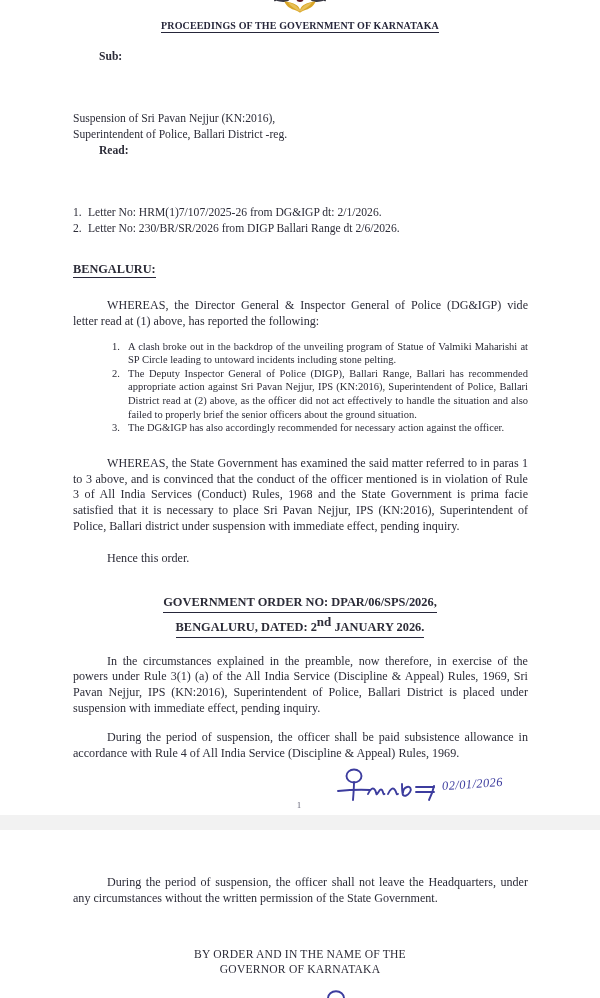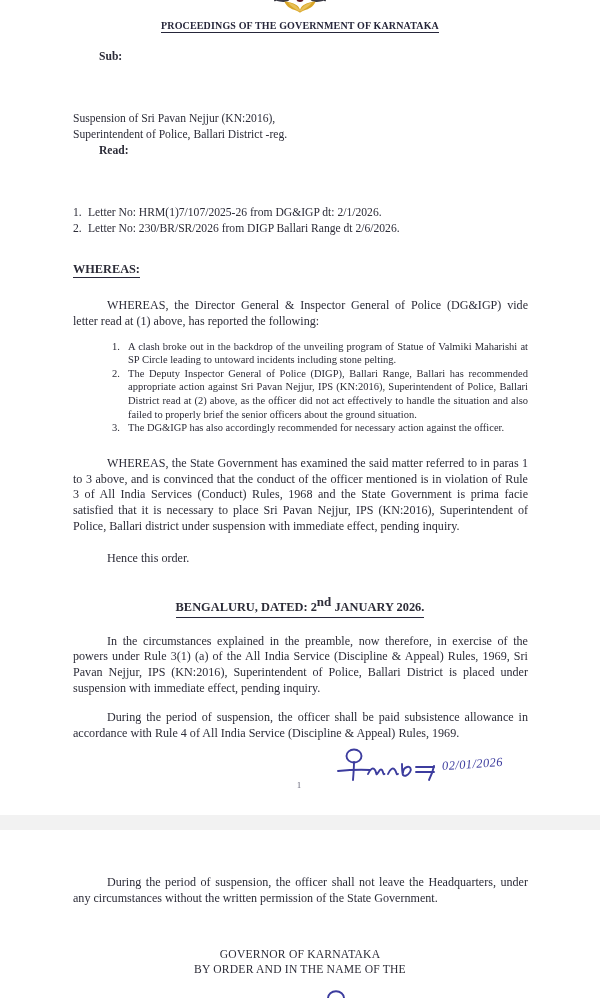"WHEREAS:" span { text: WHEREAS -> BENGALURU }
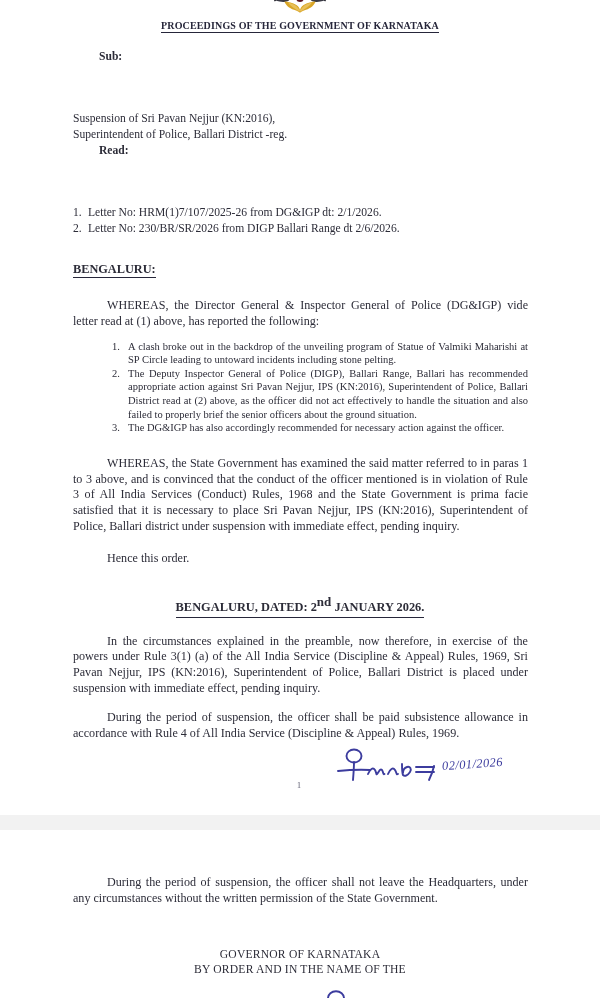"GOVERNMENT ORDER NO: DPAR/06/SPS/2026," div { html: none -> <div><span>GOVERNMENT ORDER NO: DPAR/06/SPS/2026,</span></div> }
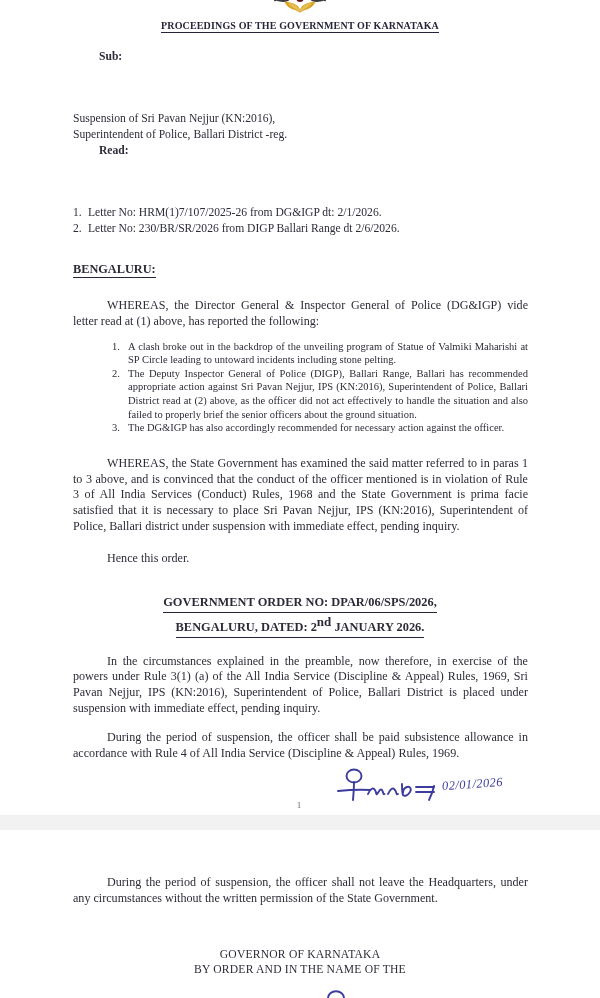"GOVERNOR OF KARNATAKA" div { order: before "BY ORDER AND IN THE" -> after "BY ORDER AND IN THE" }
